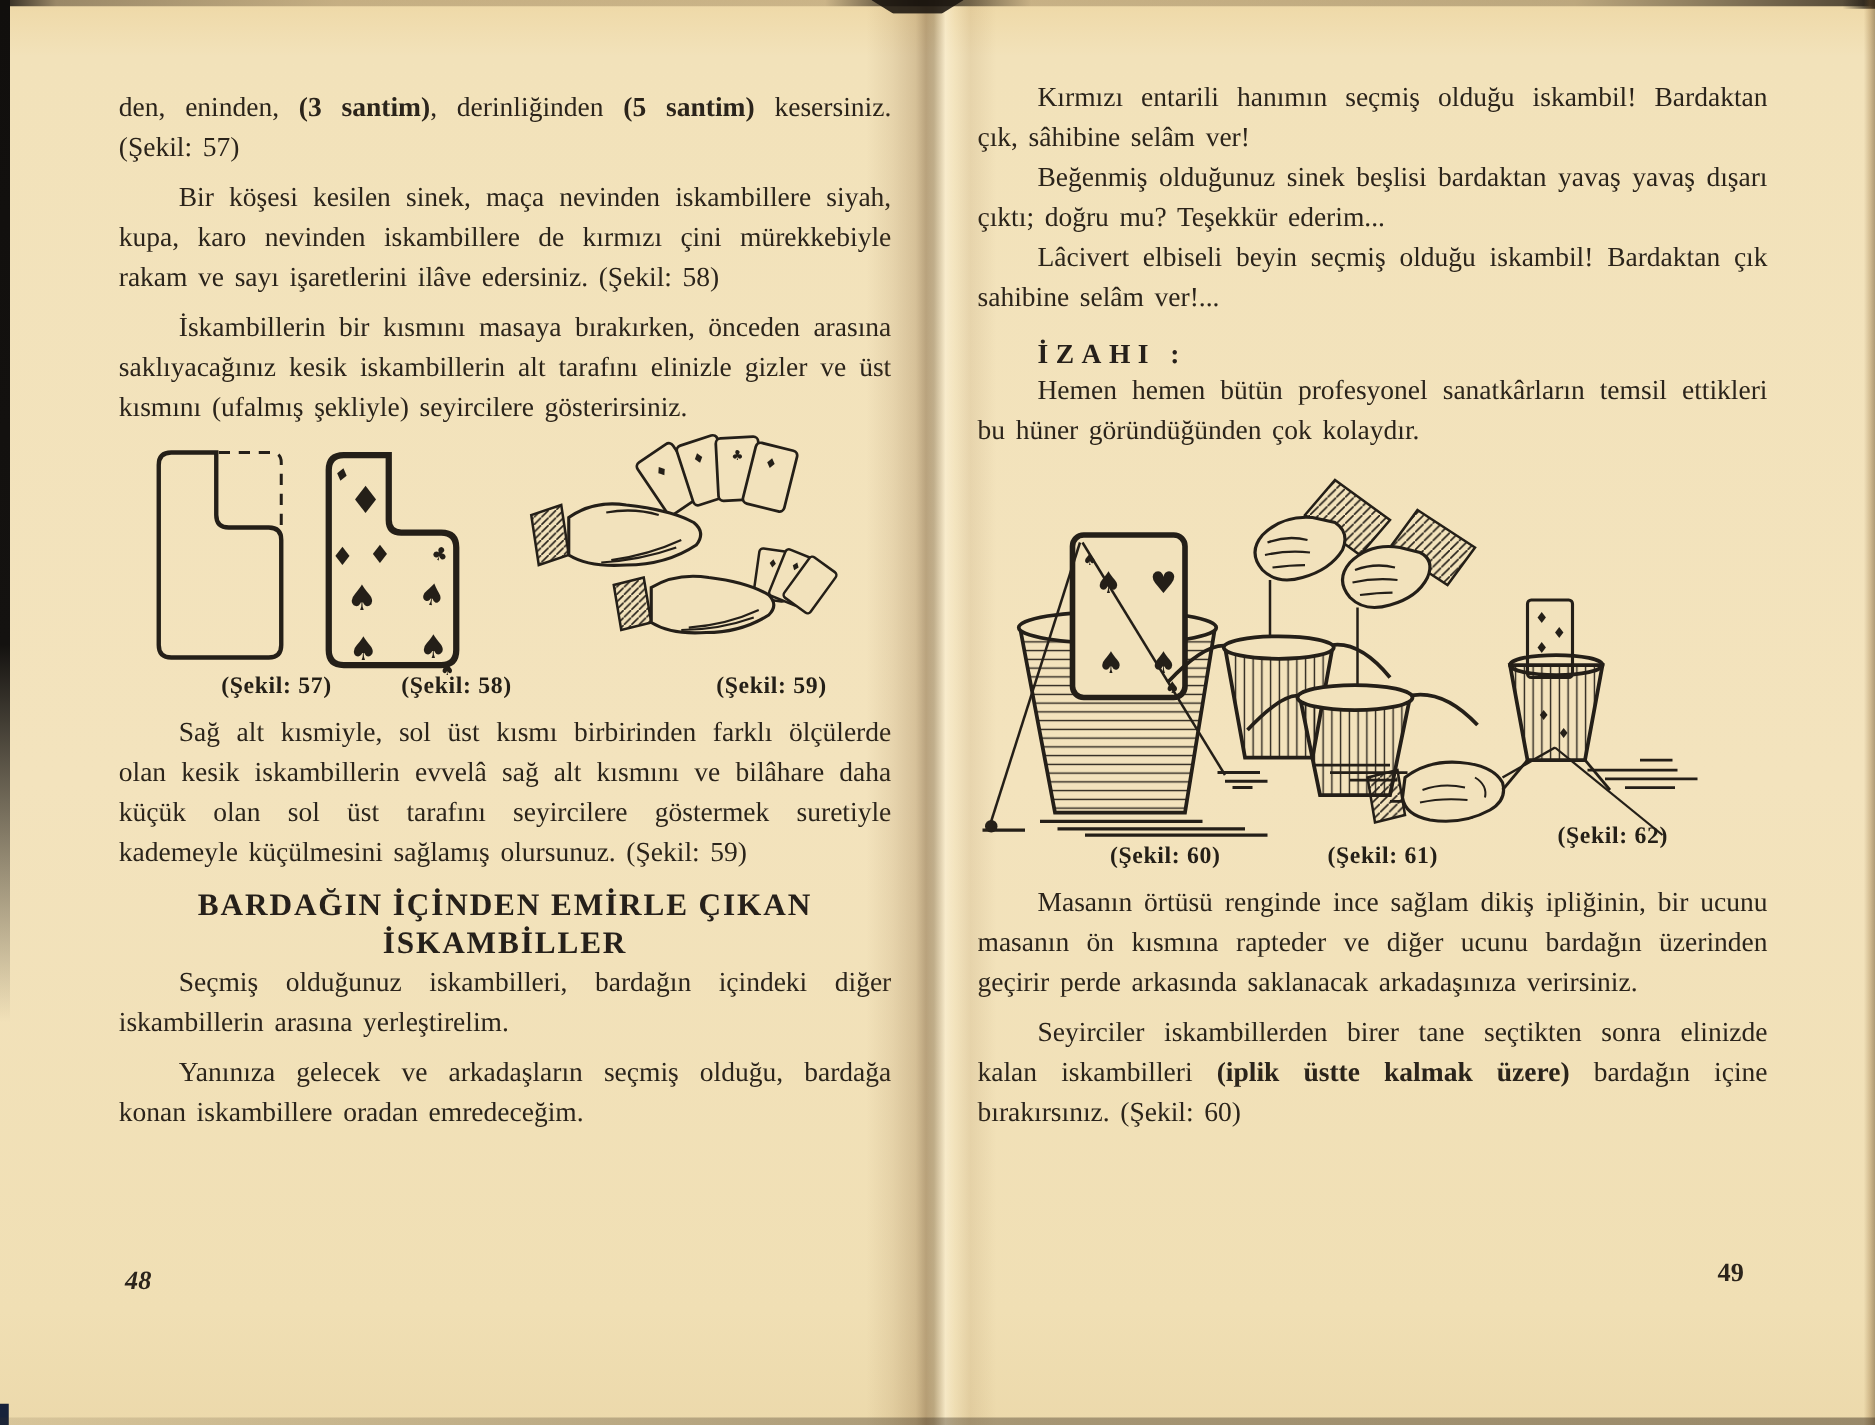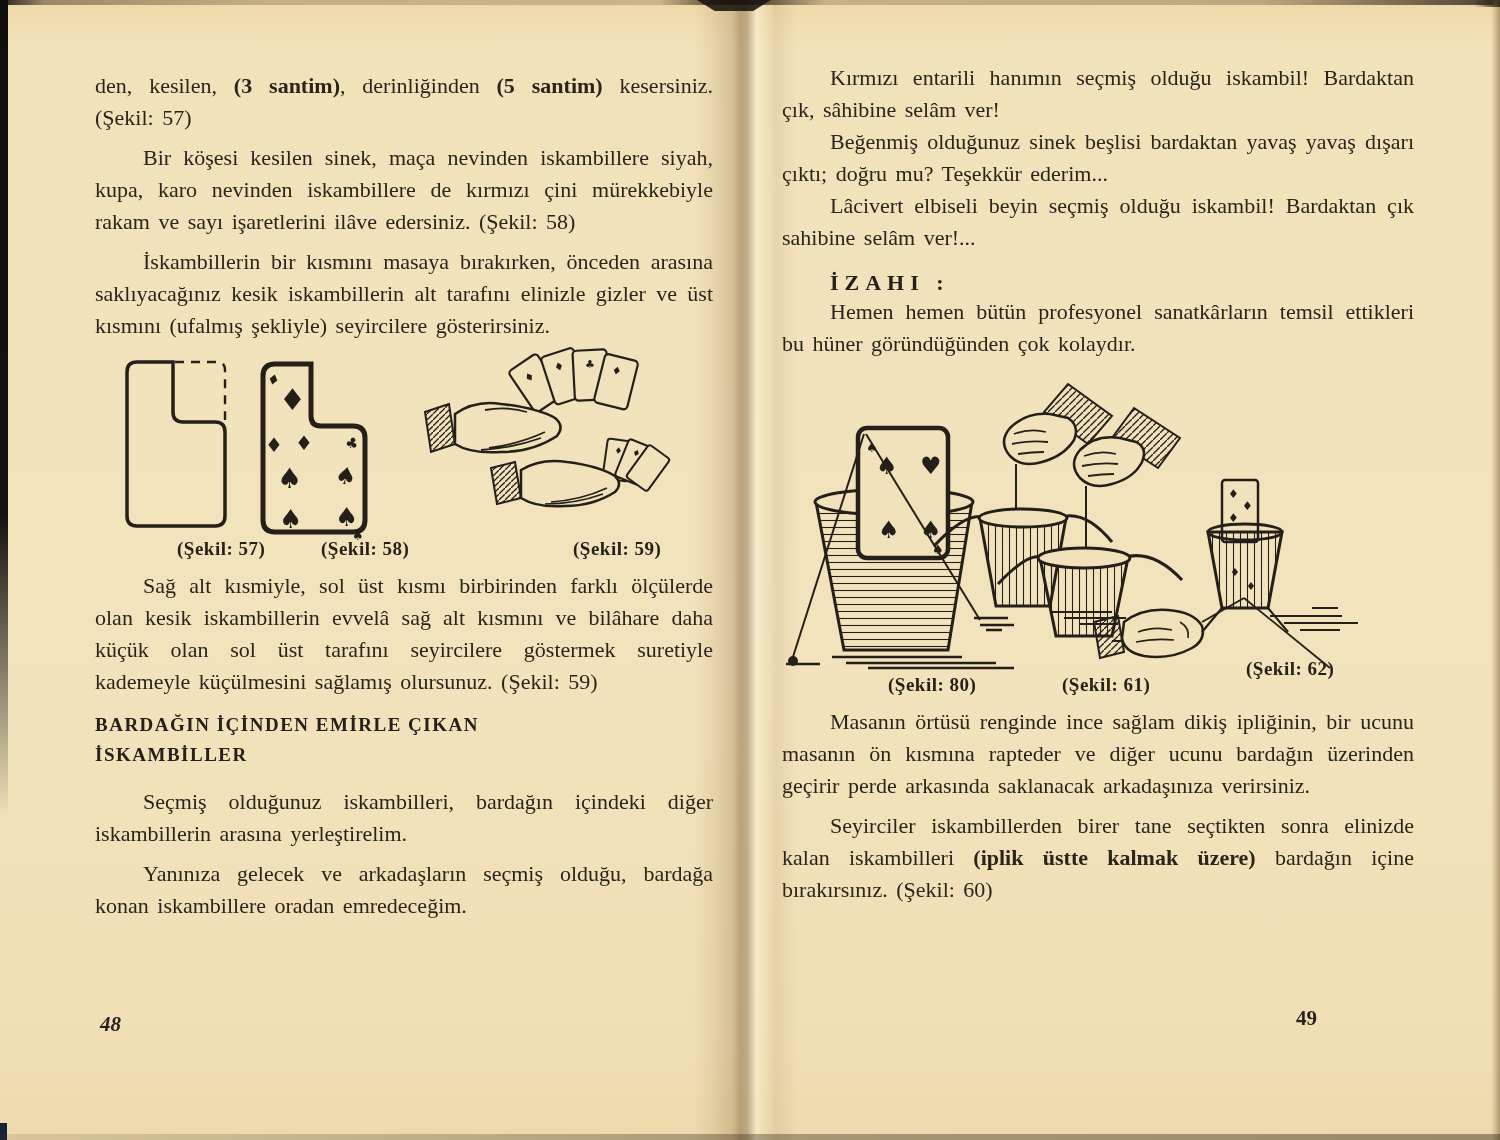"den, kesilen," span { text: kesilen -> eninden }
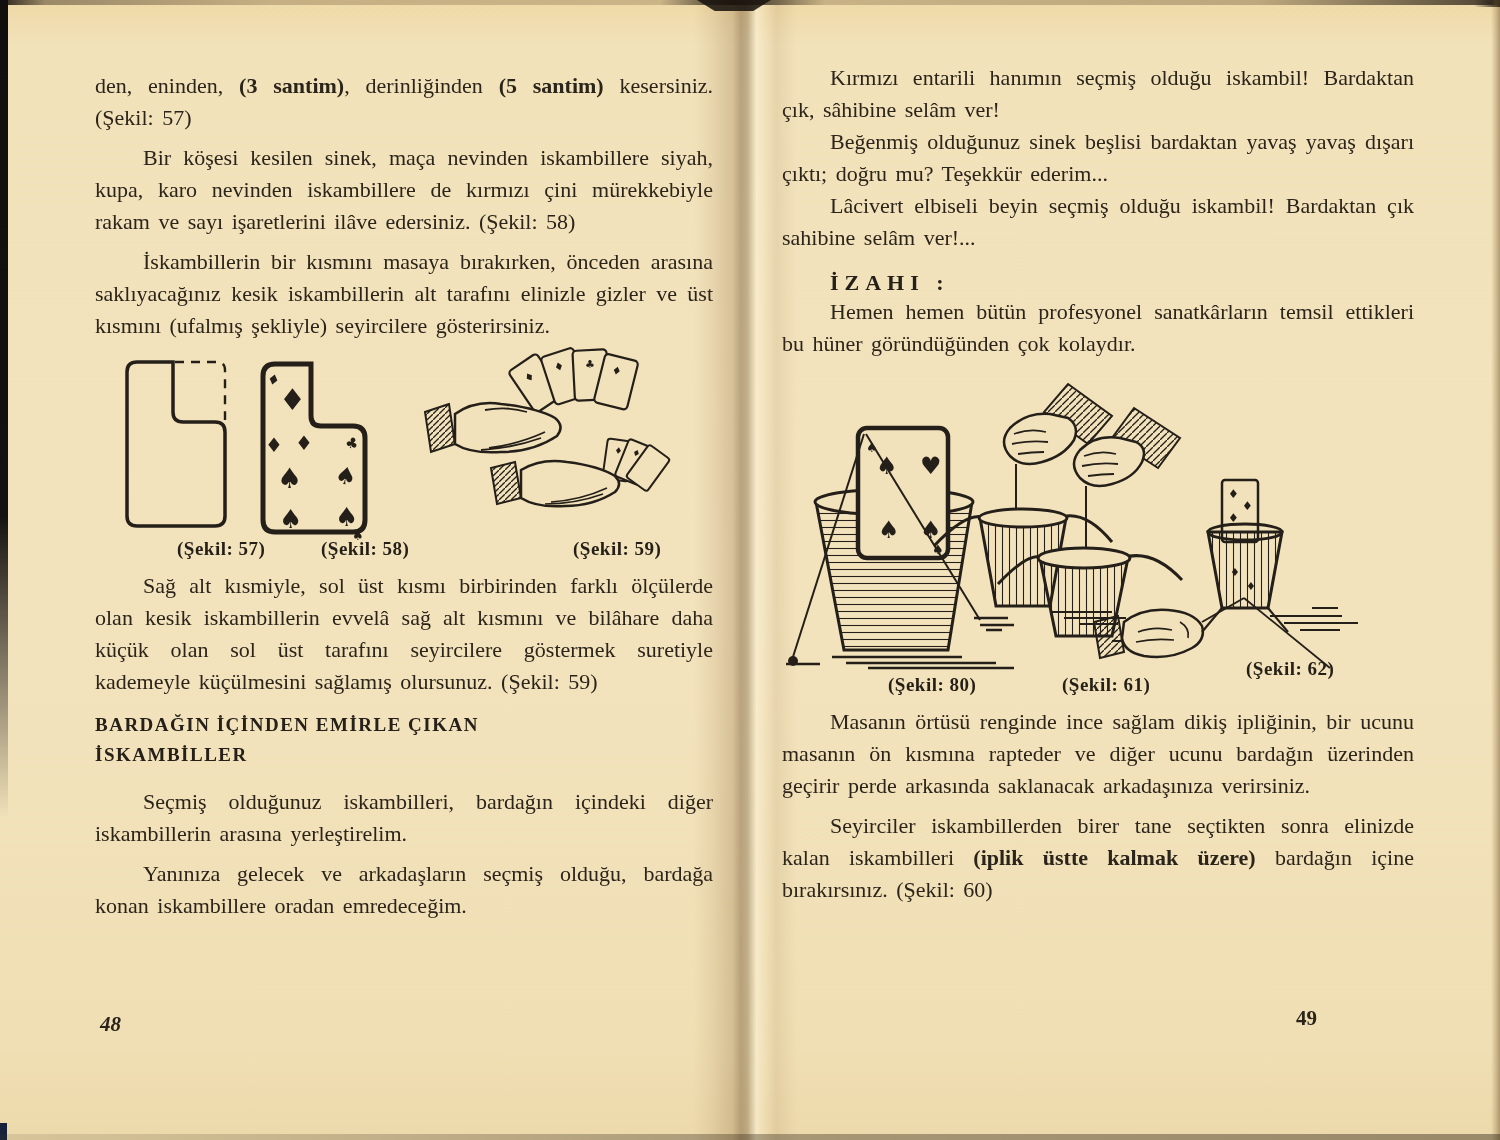"(Şekil: 80)" span.caption { text: 80 -> 60 }
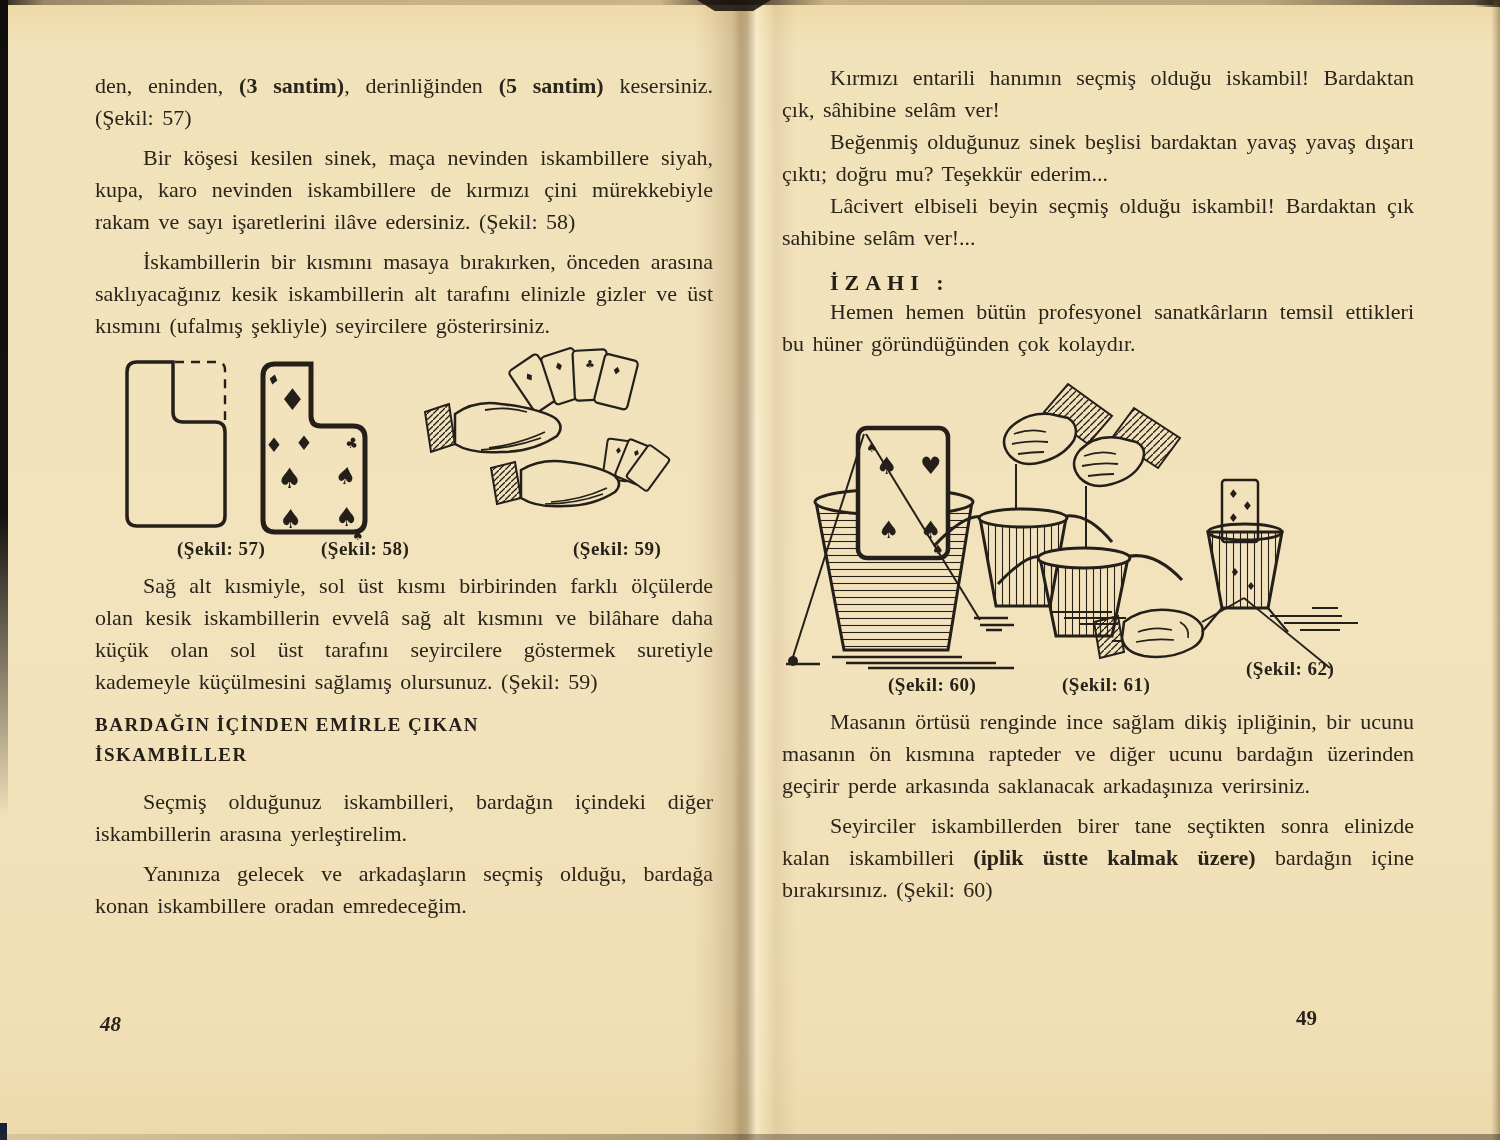"BARDAĞIN İÇİNDEN EMİRLE ÇIKAN" .sec-head { font-size: 19px -> 25px; margin: 12px 0 16px 0 -> 12px 0 0 0; text-align: left -> center }
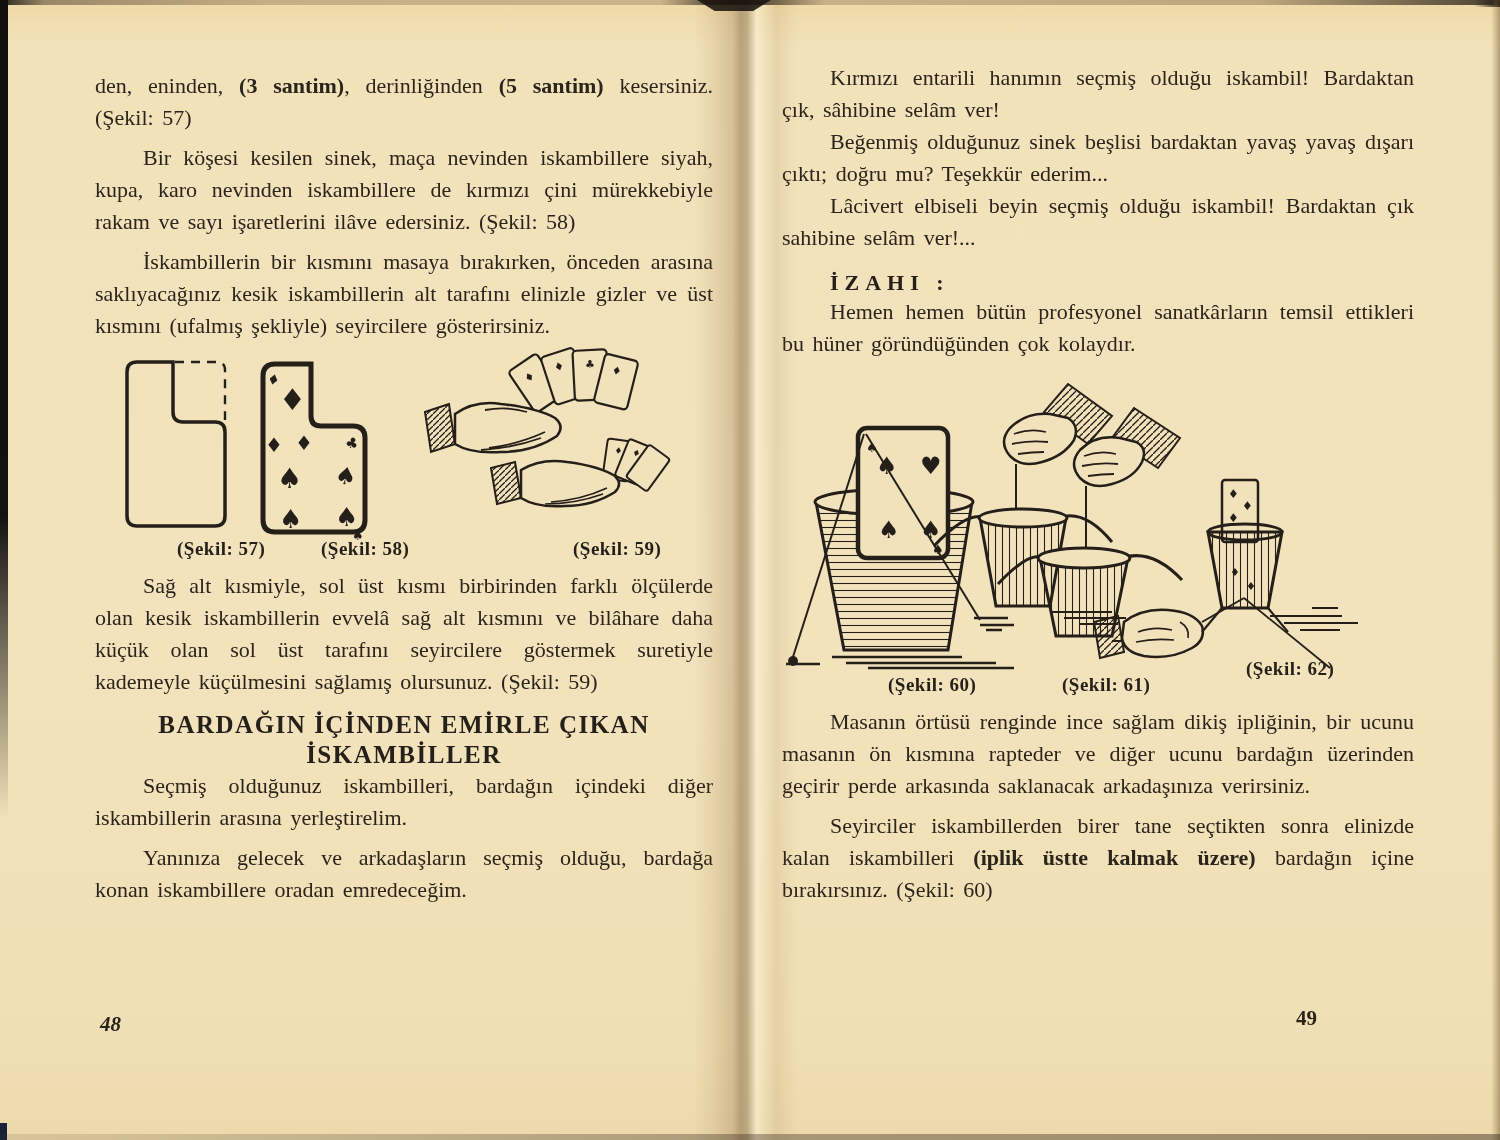"49" #pg49 { left: 1296px -> 1374px }
